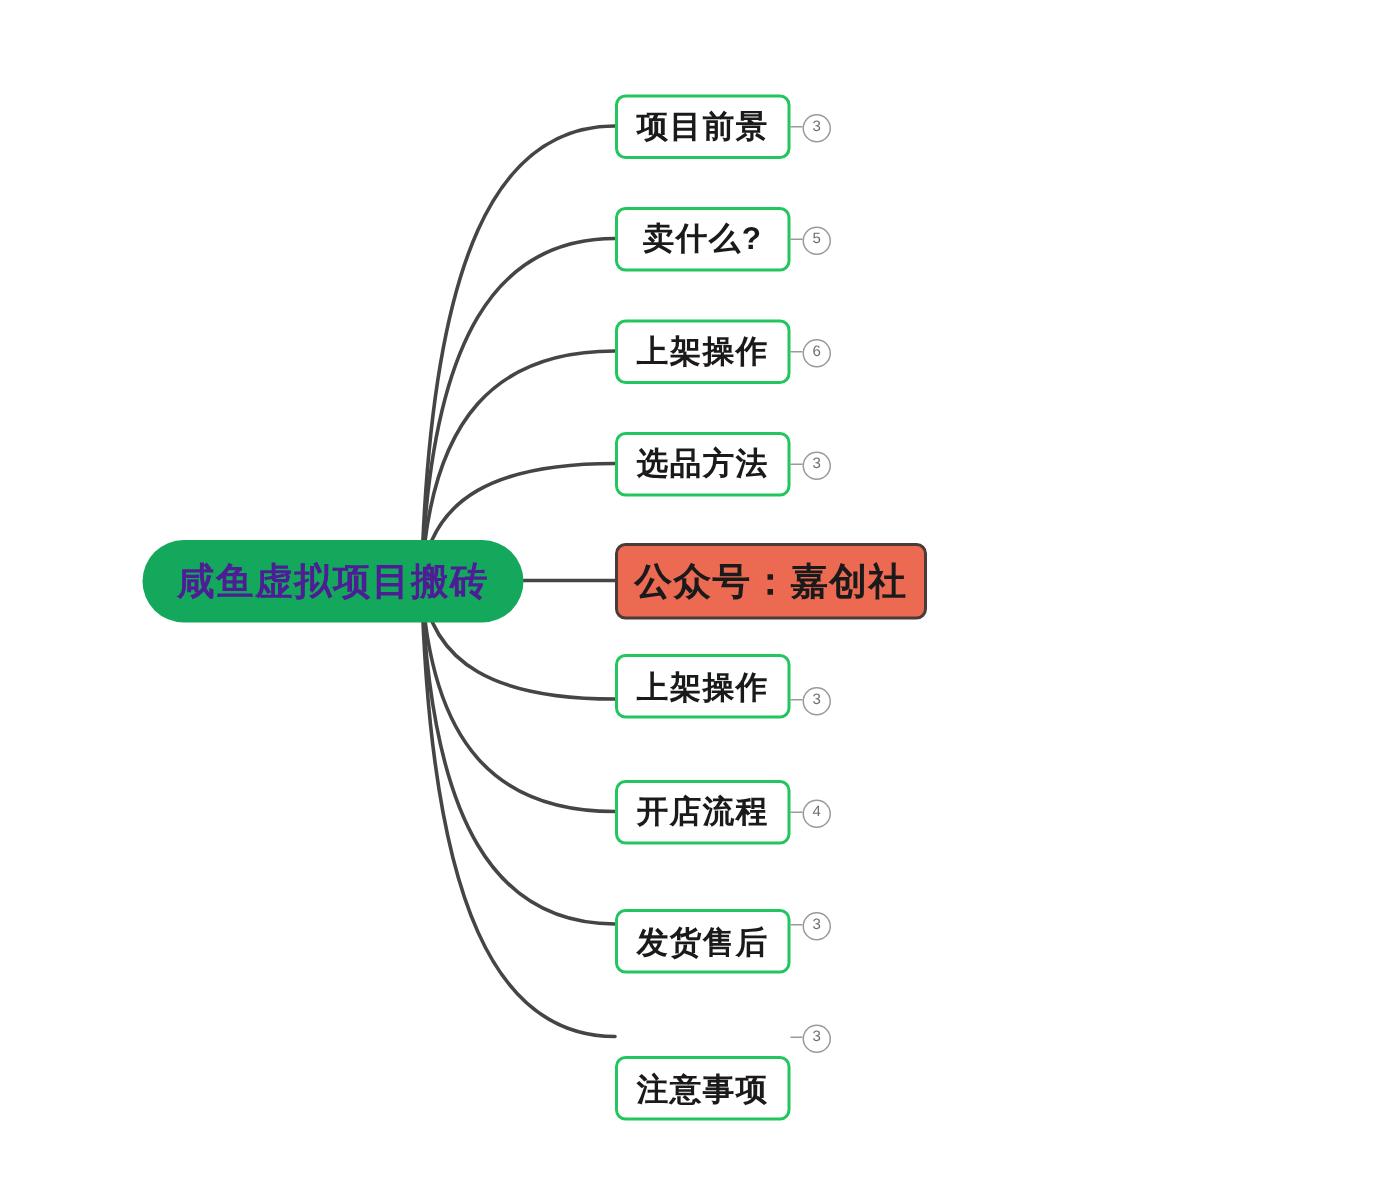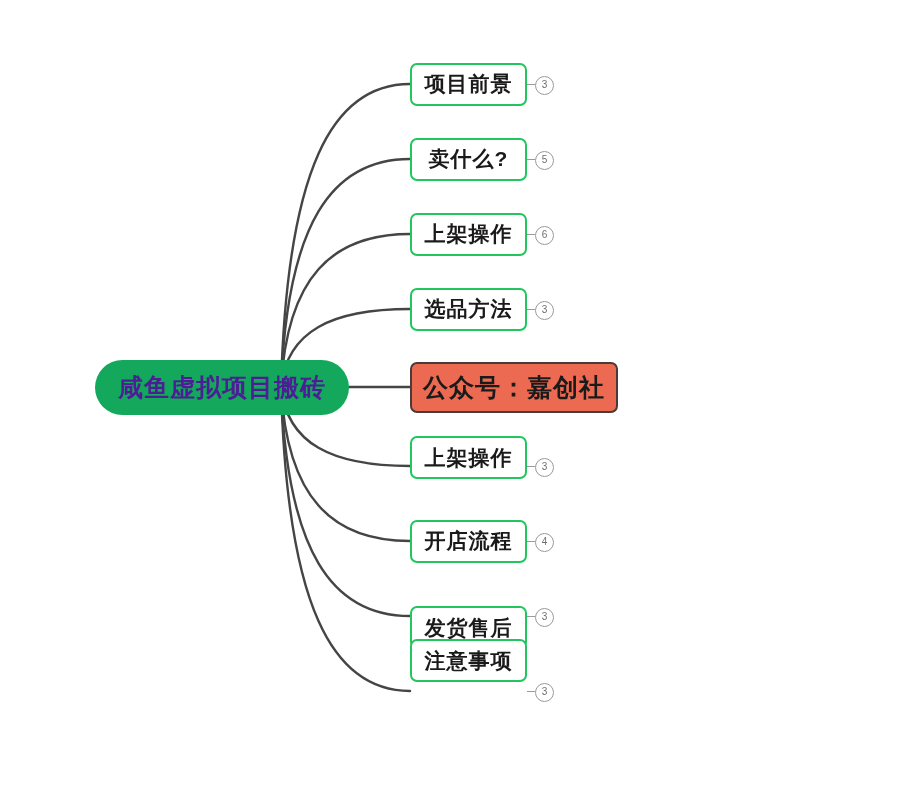"注意事项" div.branch-node { top: 639px -> 704px }
